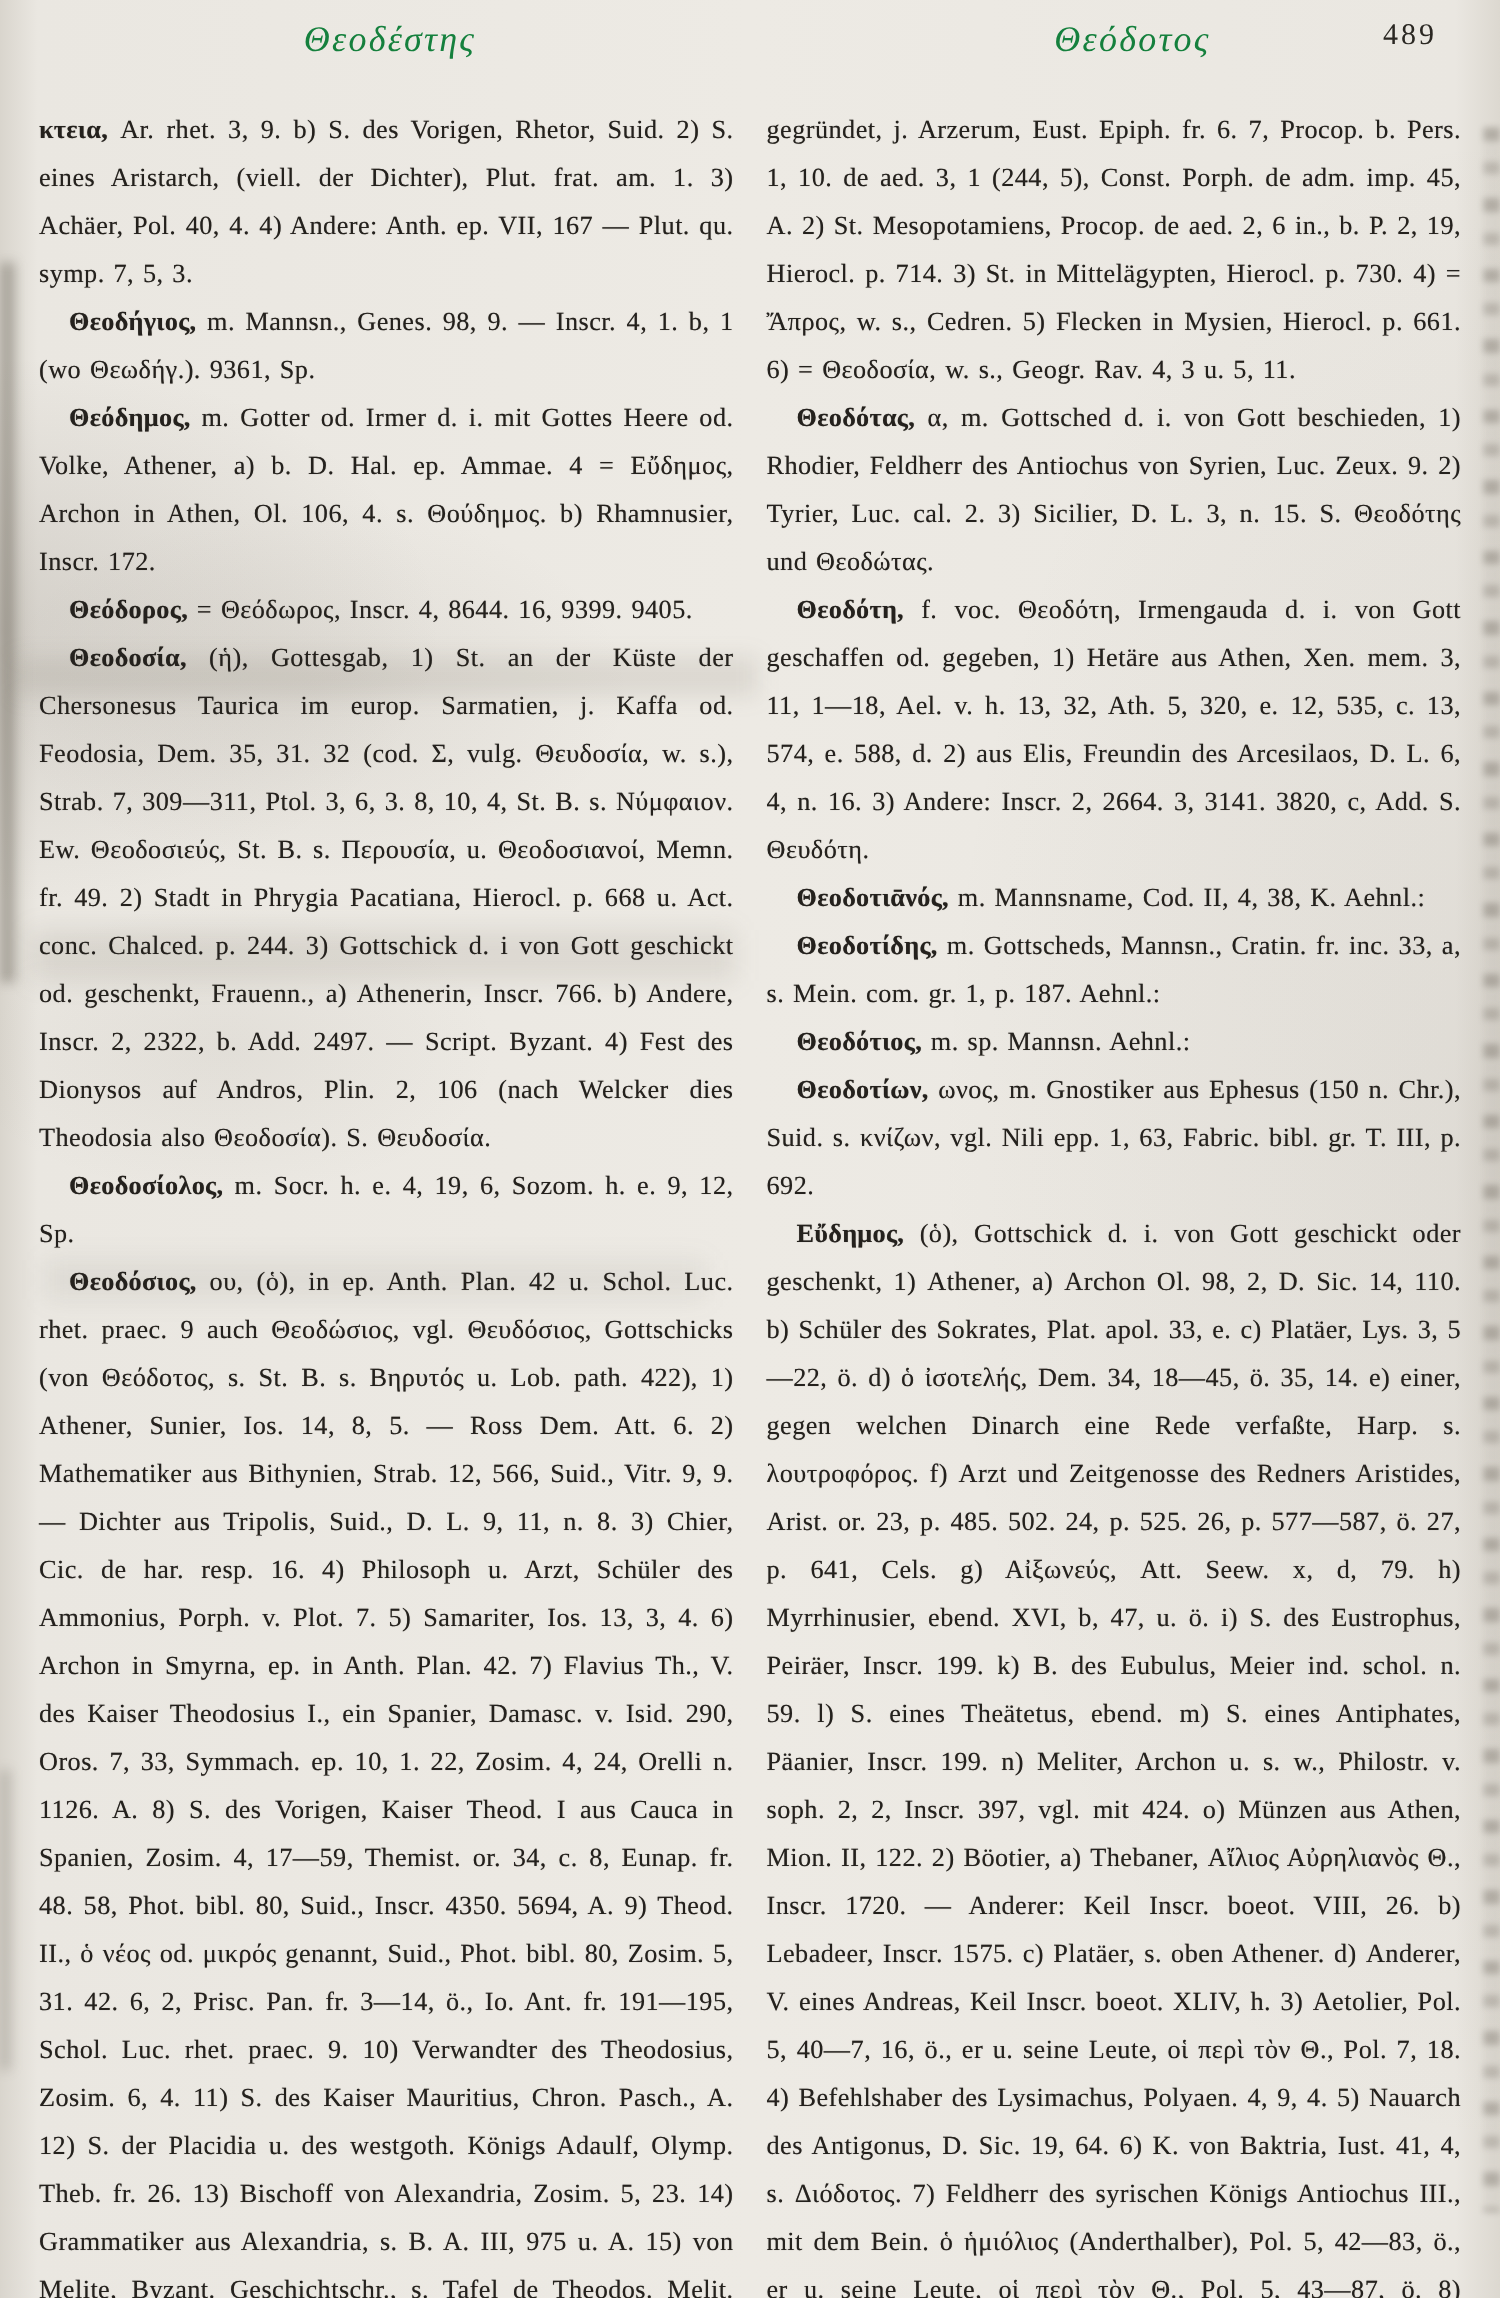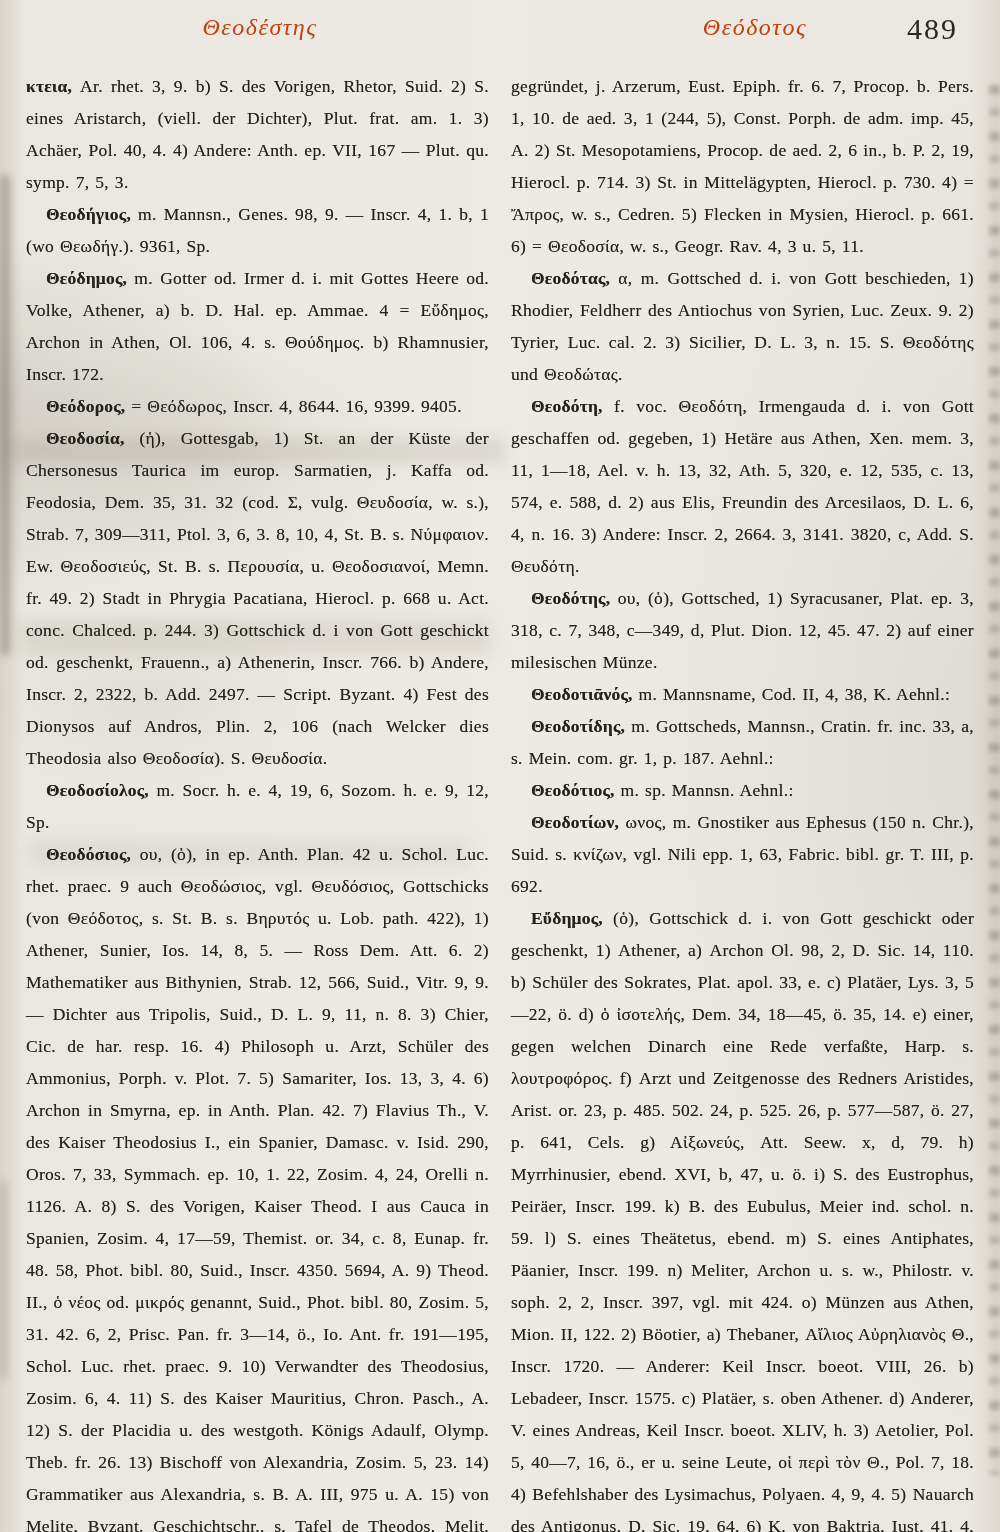"Θεοδέστης" .rh-left, .rh-right { color: #c2410c -> #15803d }
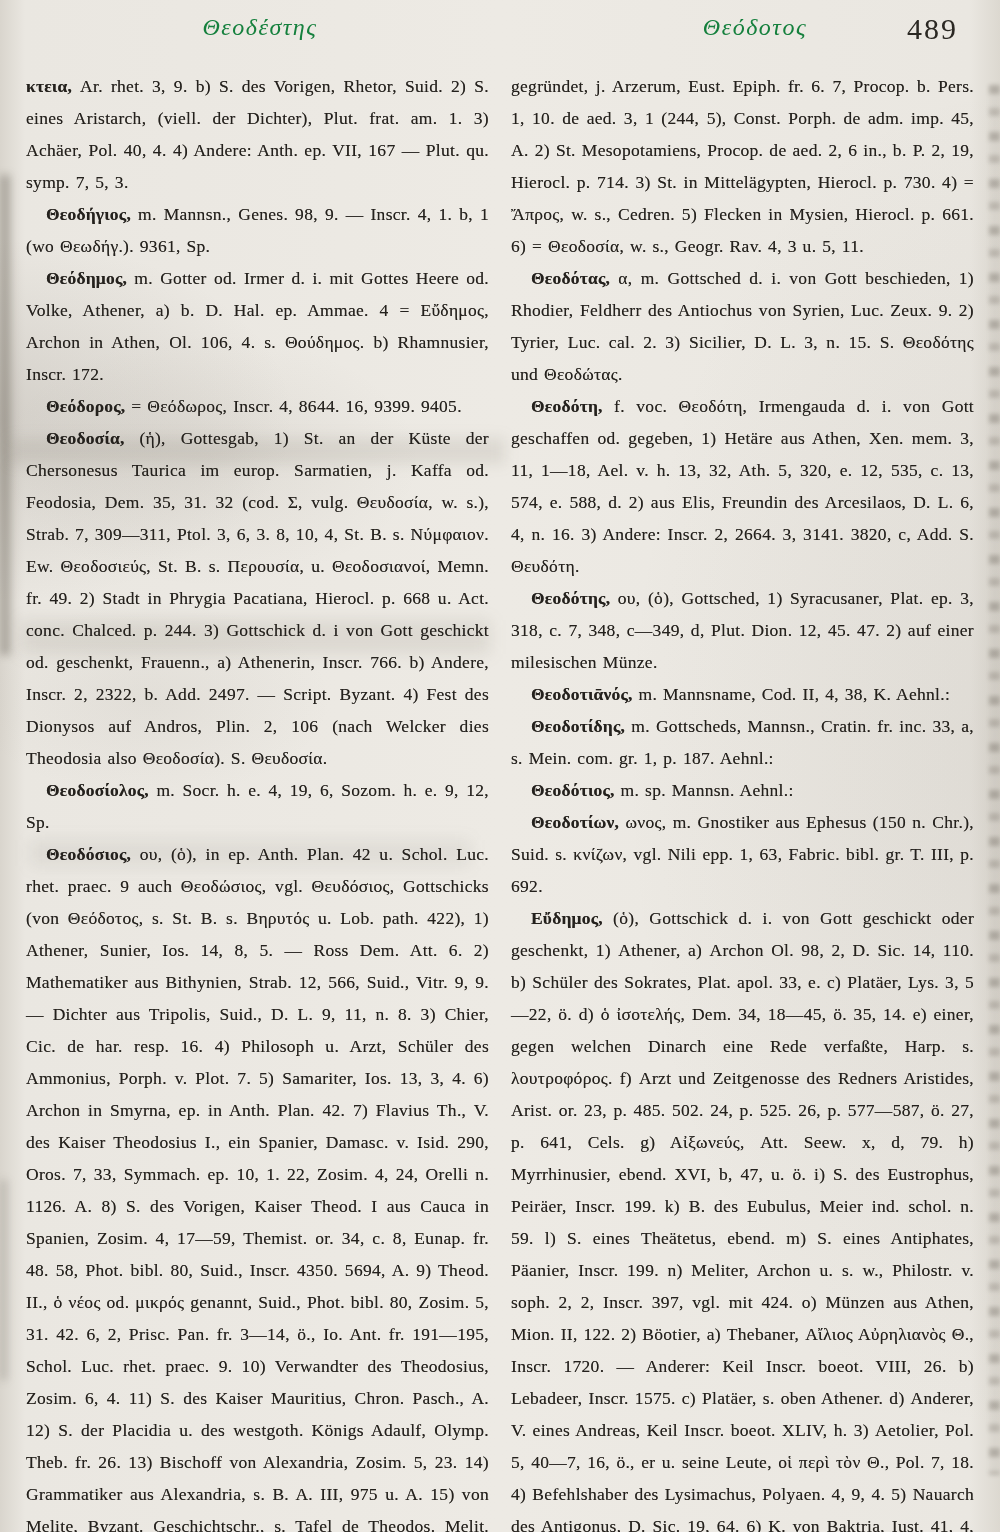"489" .page-num { font-size: 30px -> 20px }
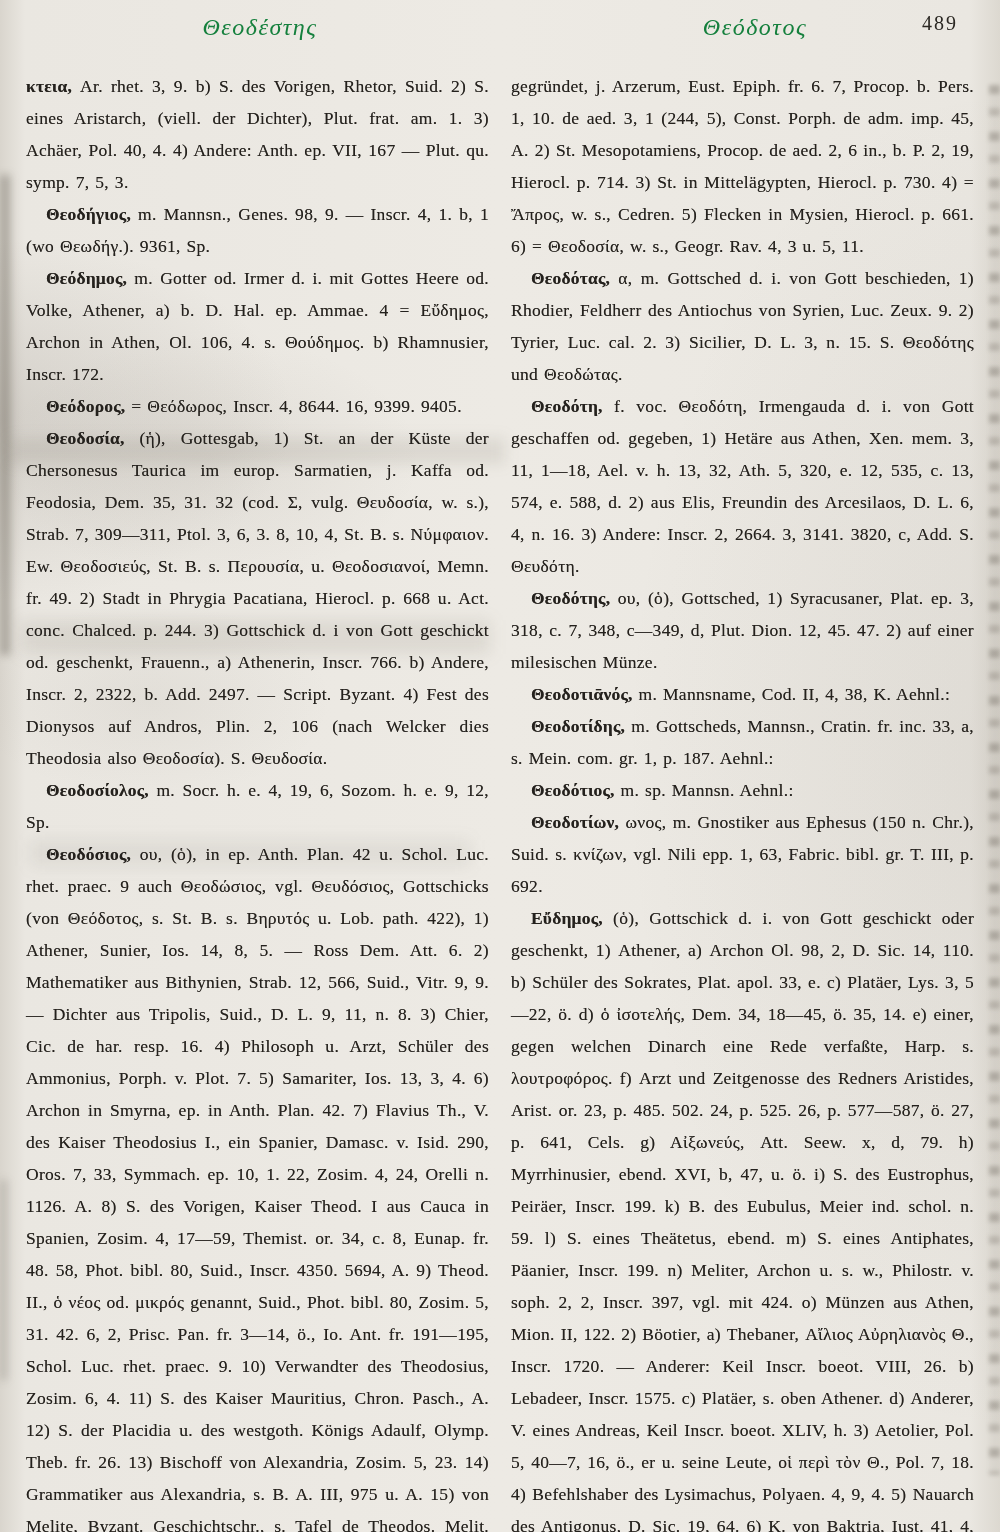"Θεοδότης, ου, (ὁ), Gottsched, 1)" p { html: <p><b>Θεοδότης,</b> <span>ου, (ὁ), Gottsched, 1) Syracusaner, Plat. ep. 3, 318, c. 7, 348, c—349, d, Plut. Dion. 12, 45. 47. 2) auf einer milesischen Münze.</span></p> -> none }
